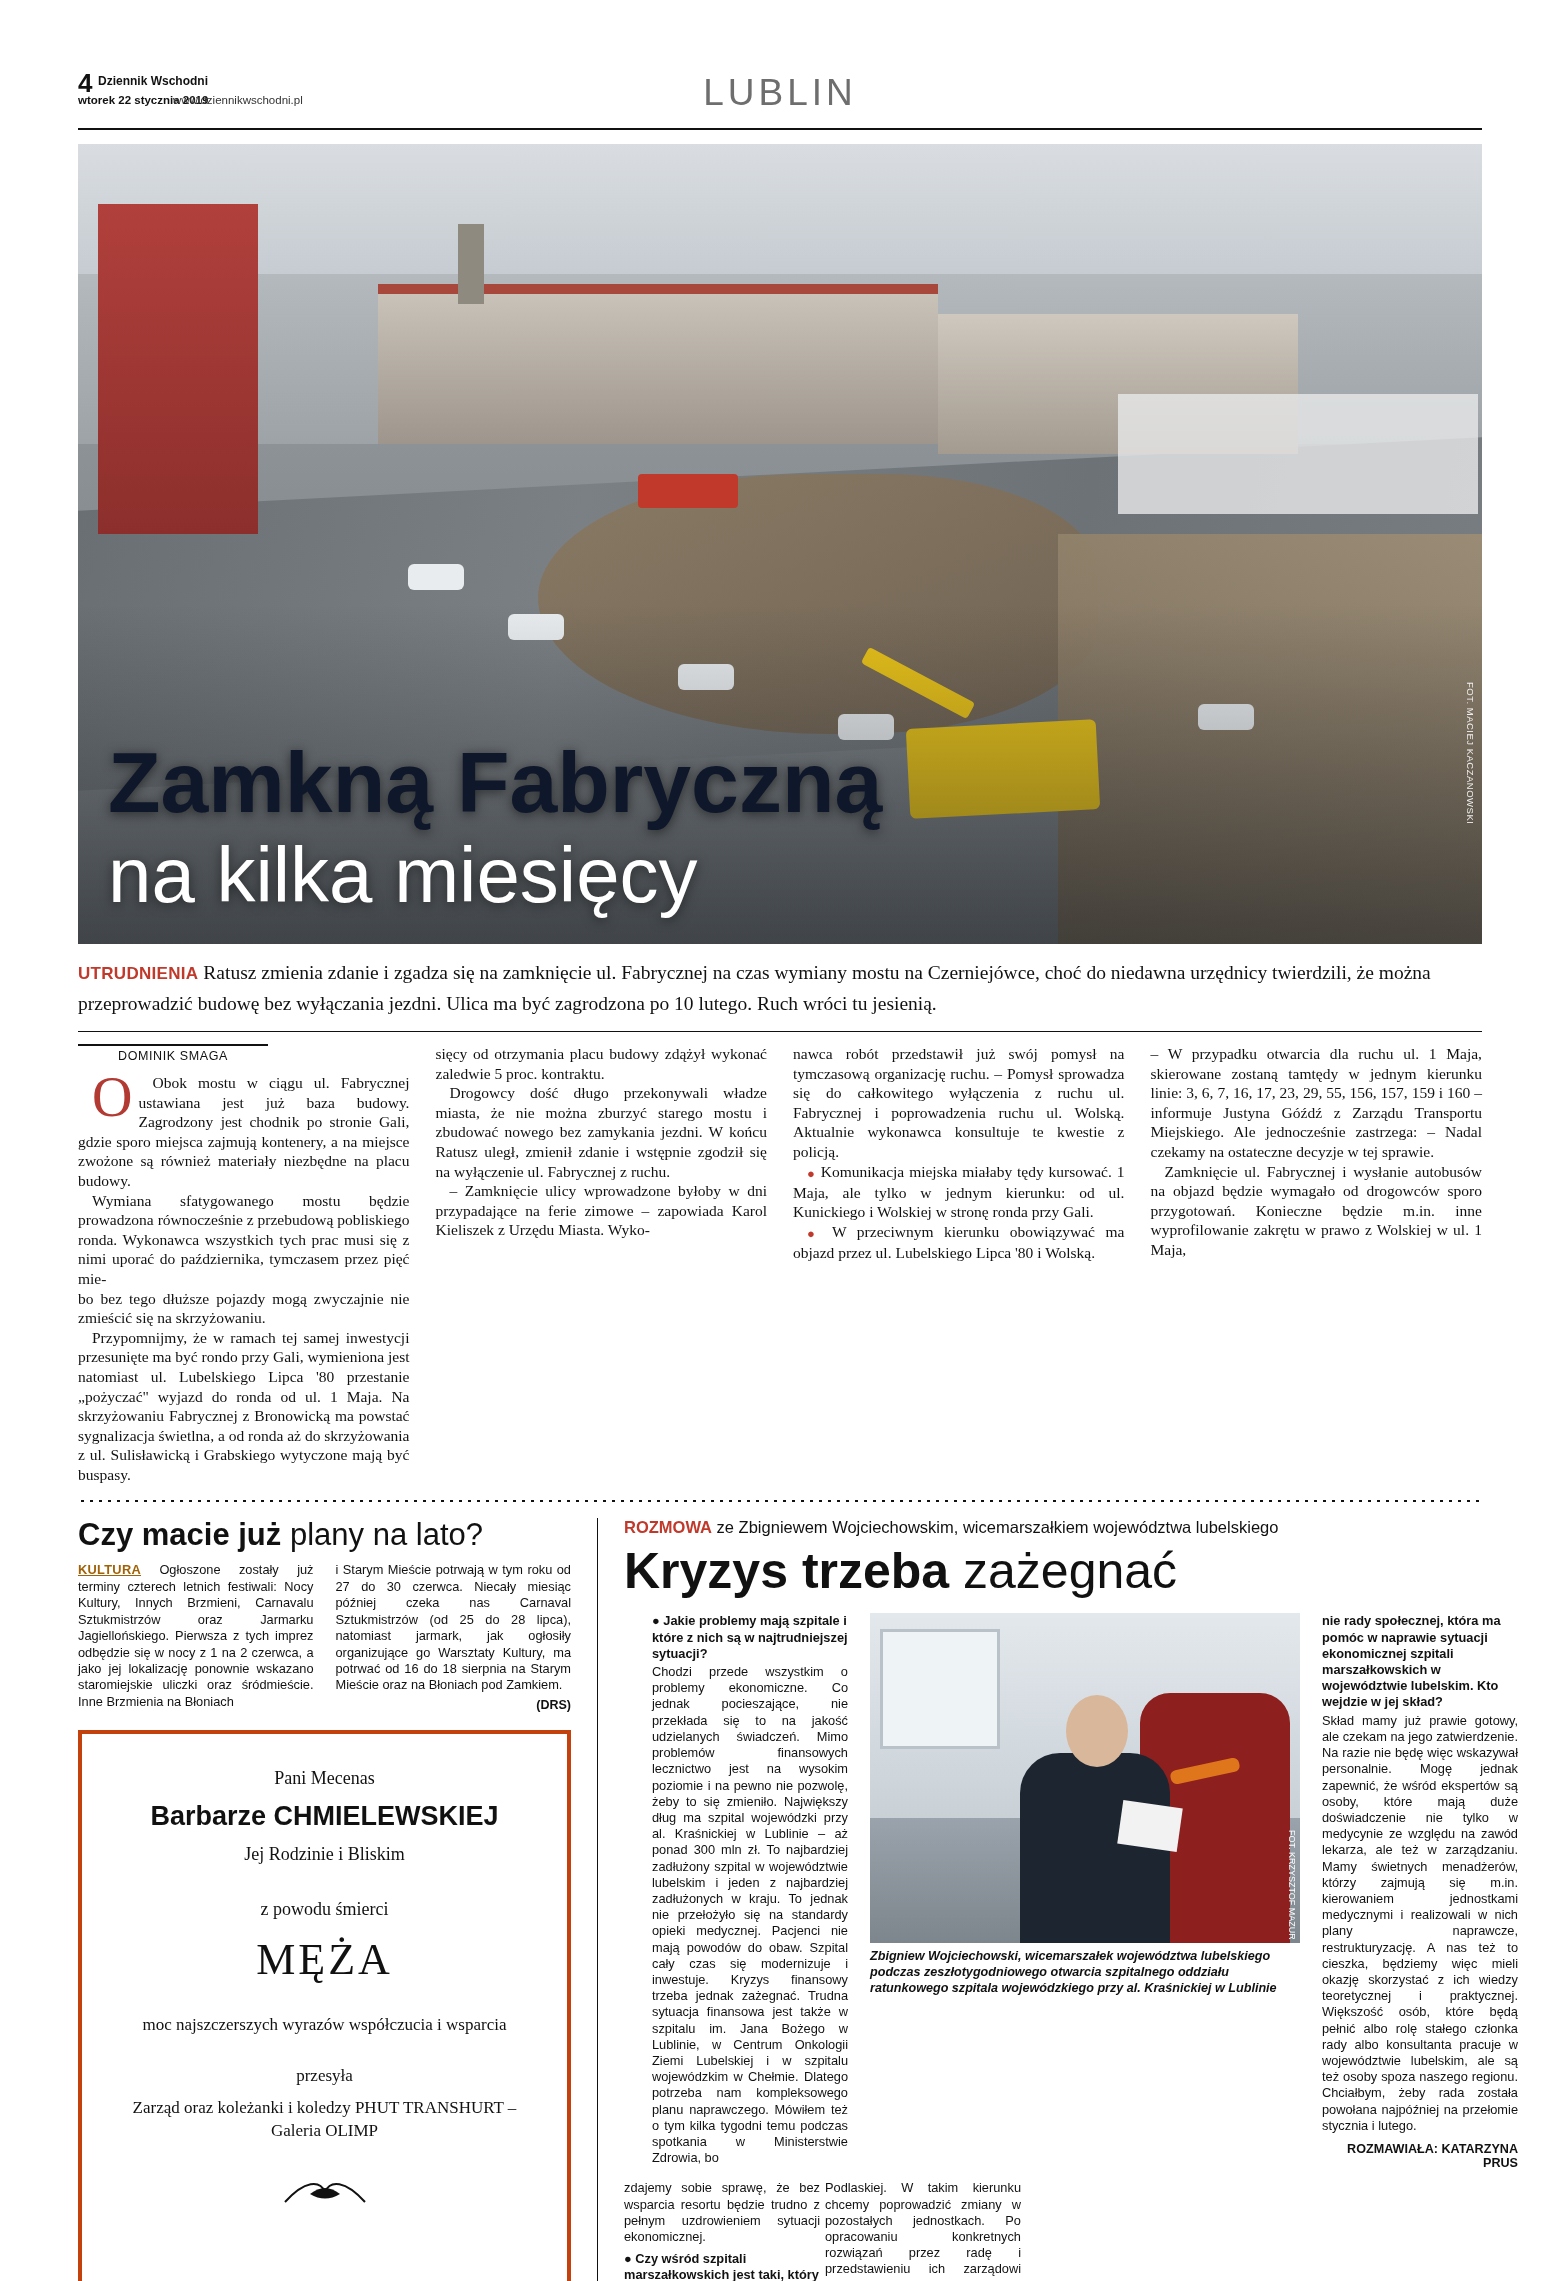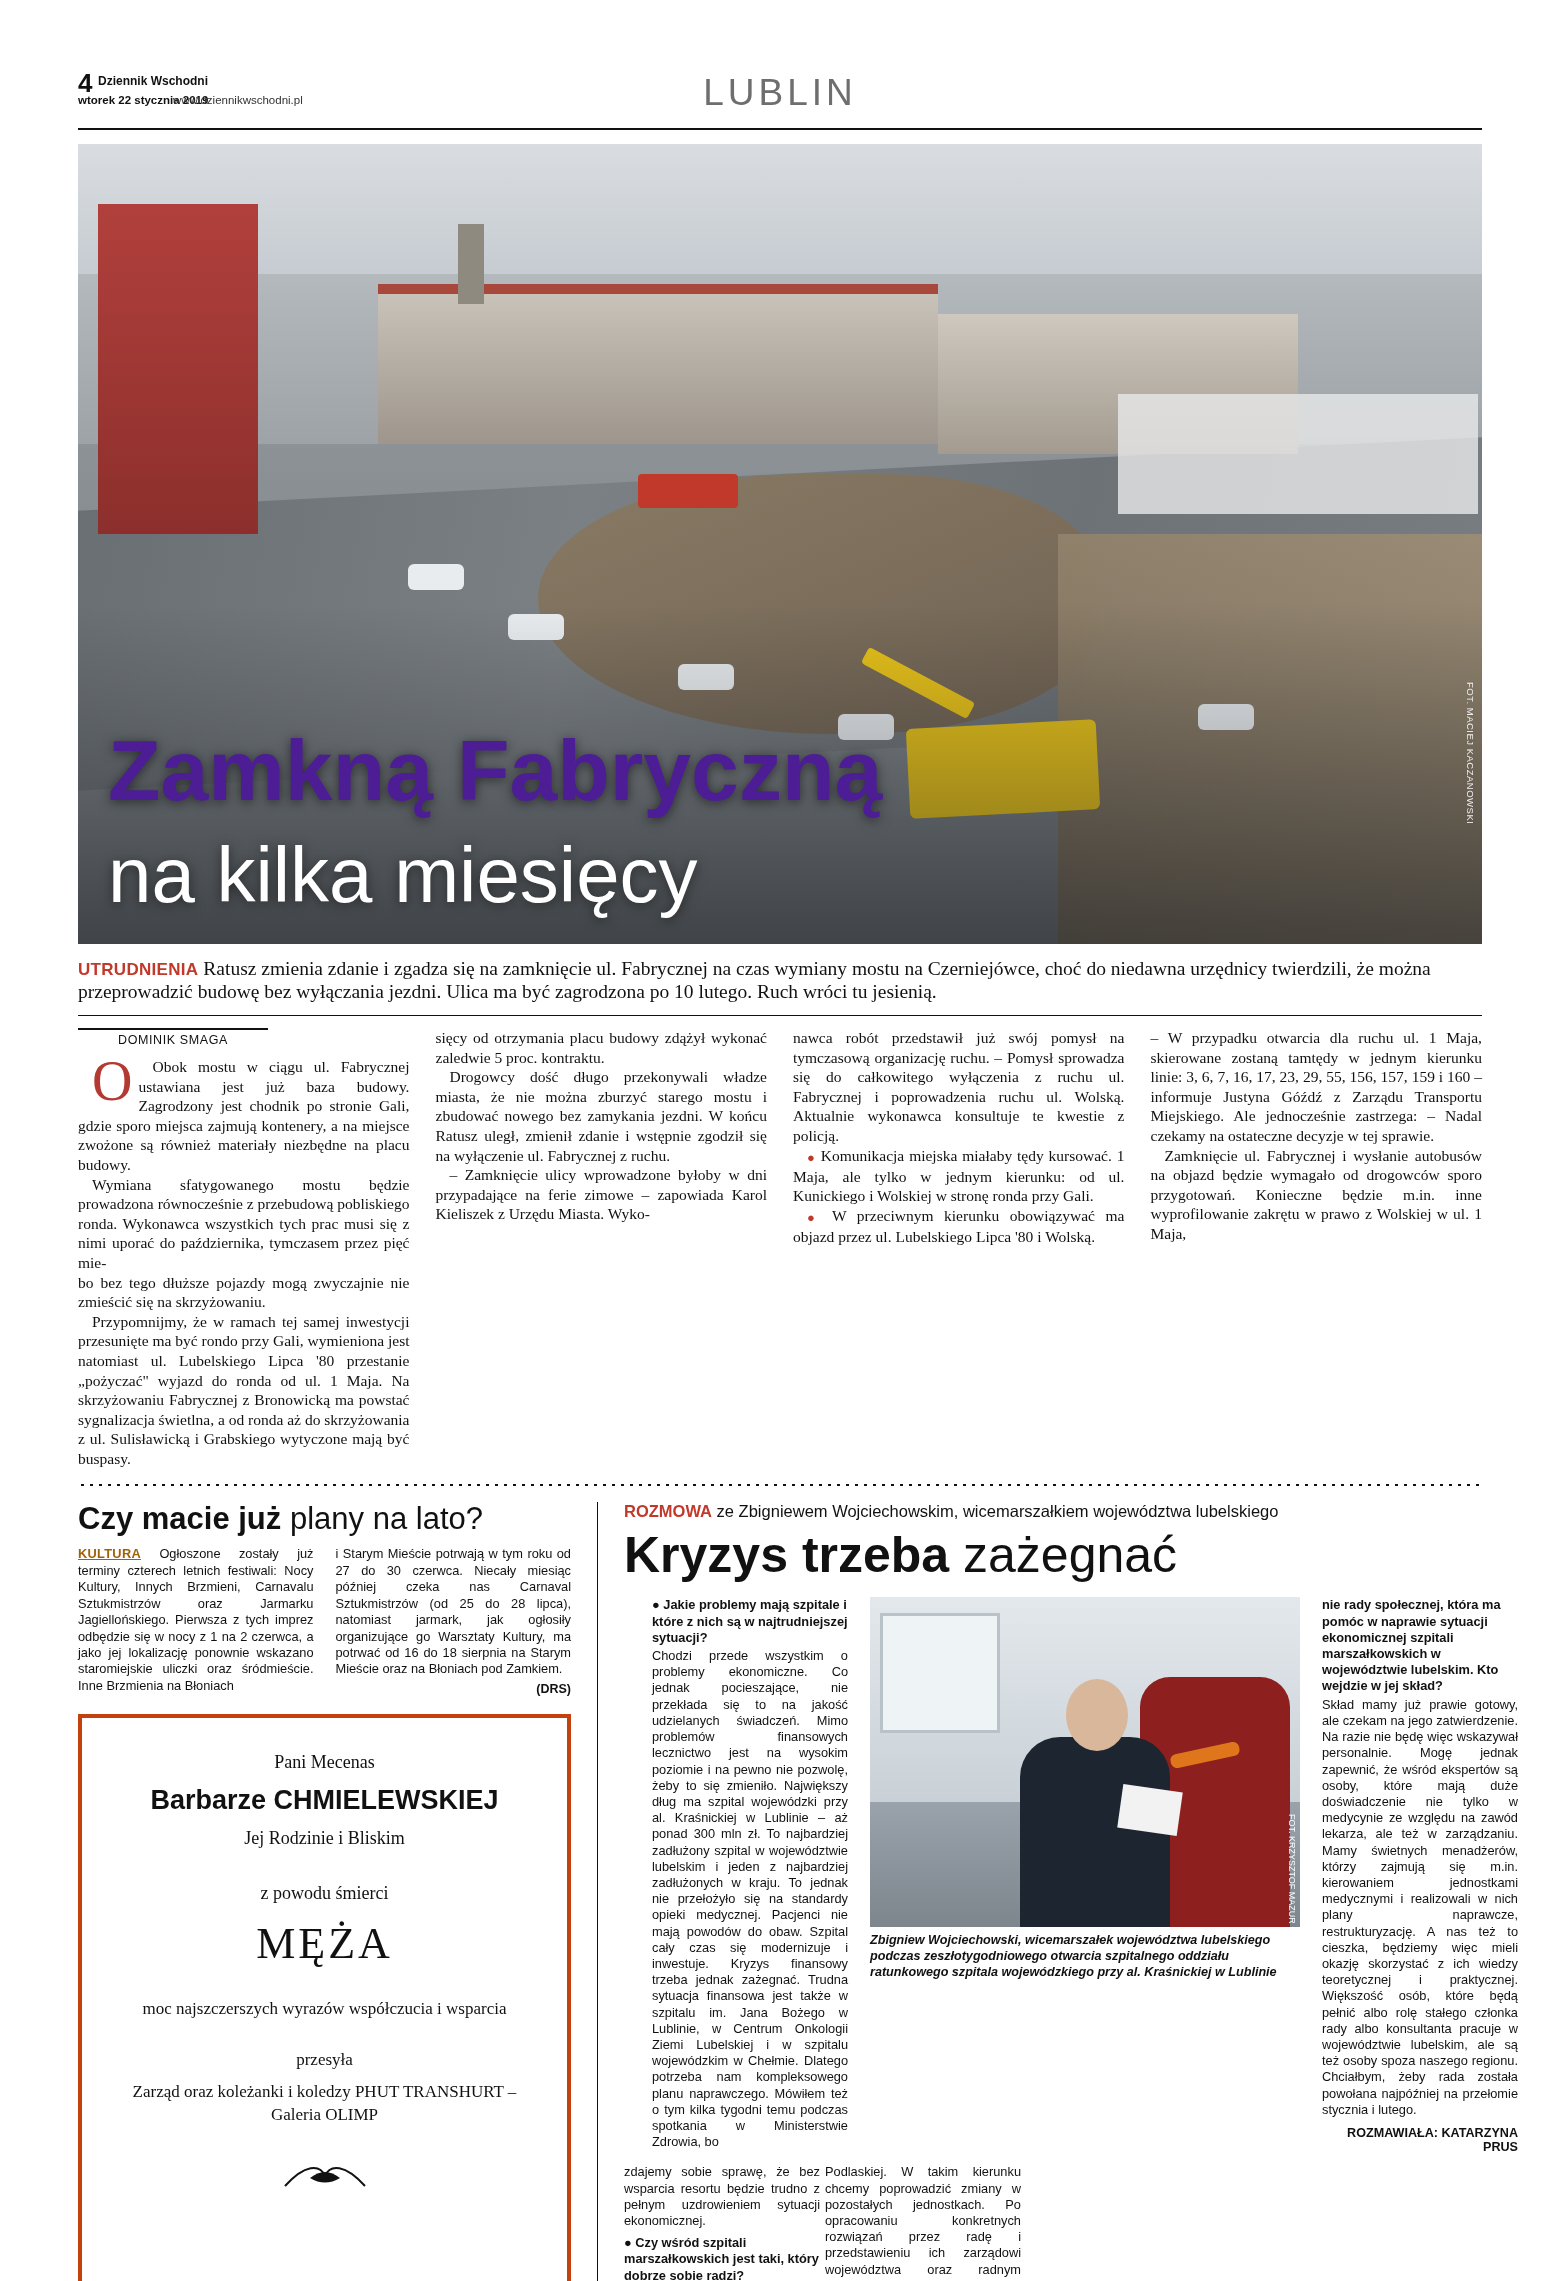"Zamkną Fabryczną" .hero-title { bottom: 132px -> 120px; color: #4c1d95 -> #0f172a }
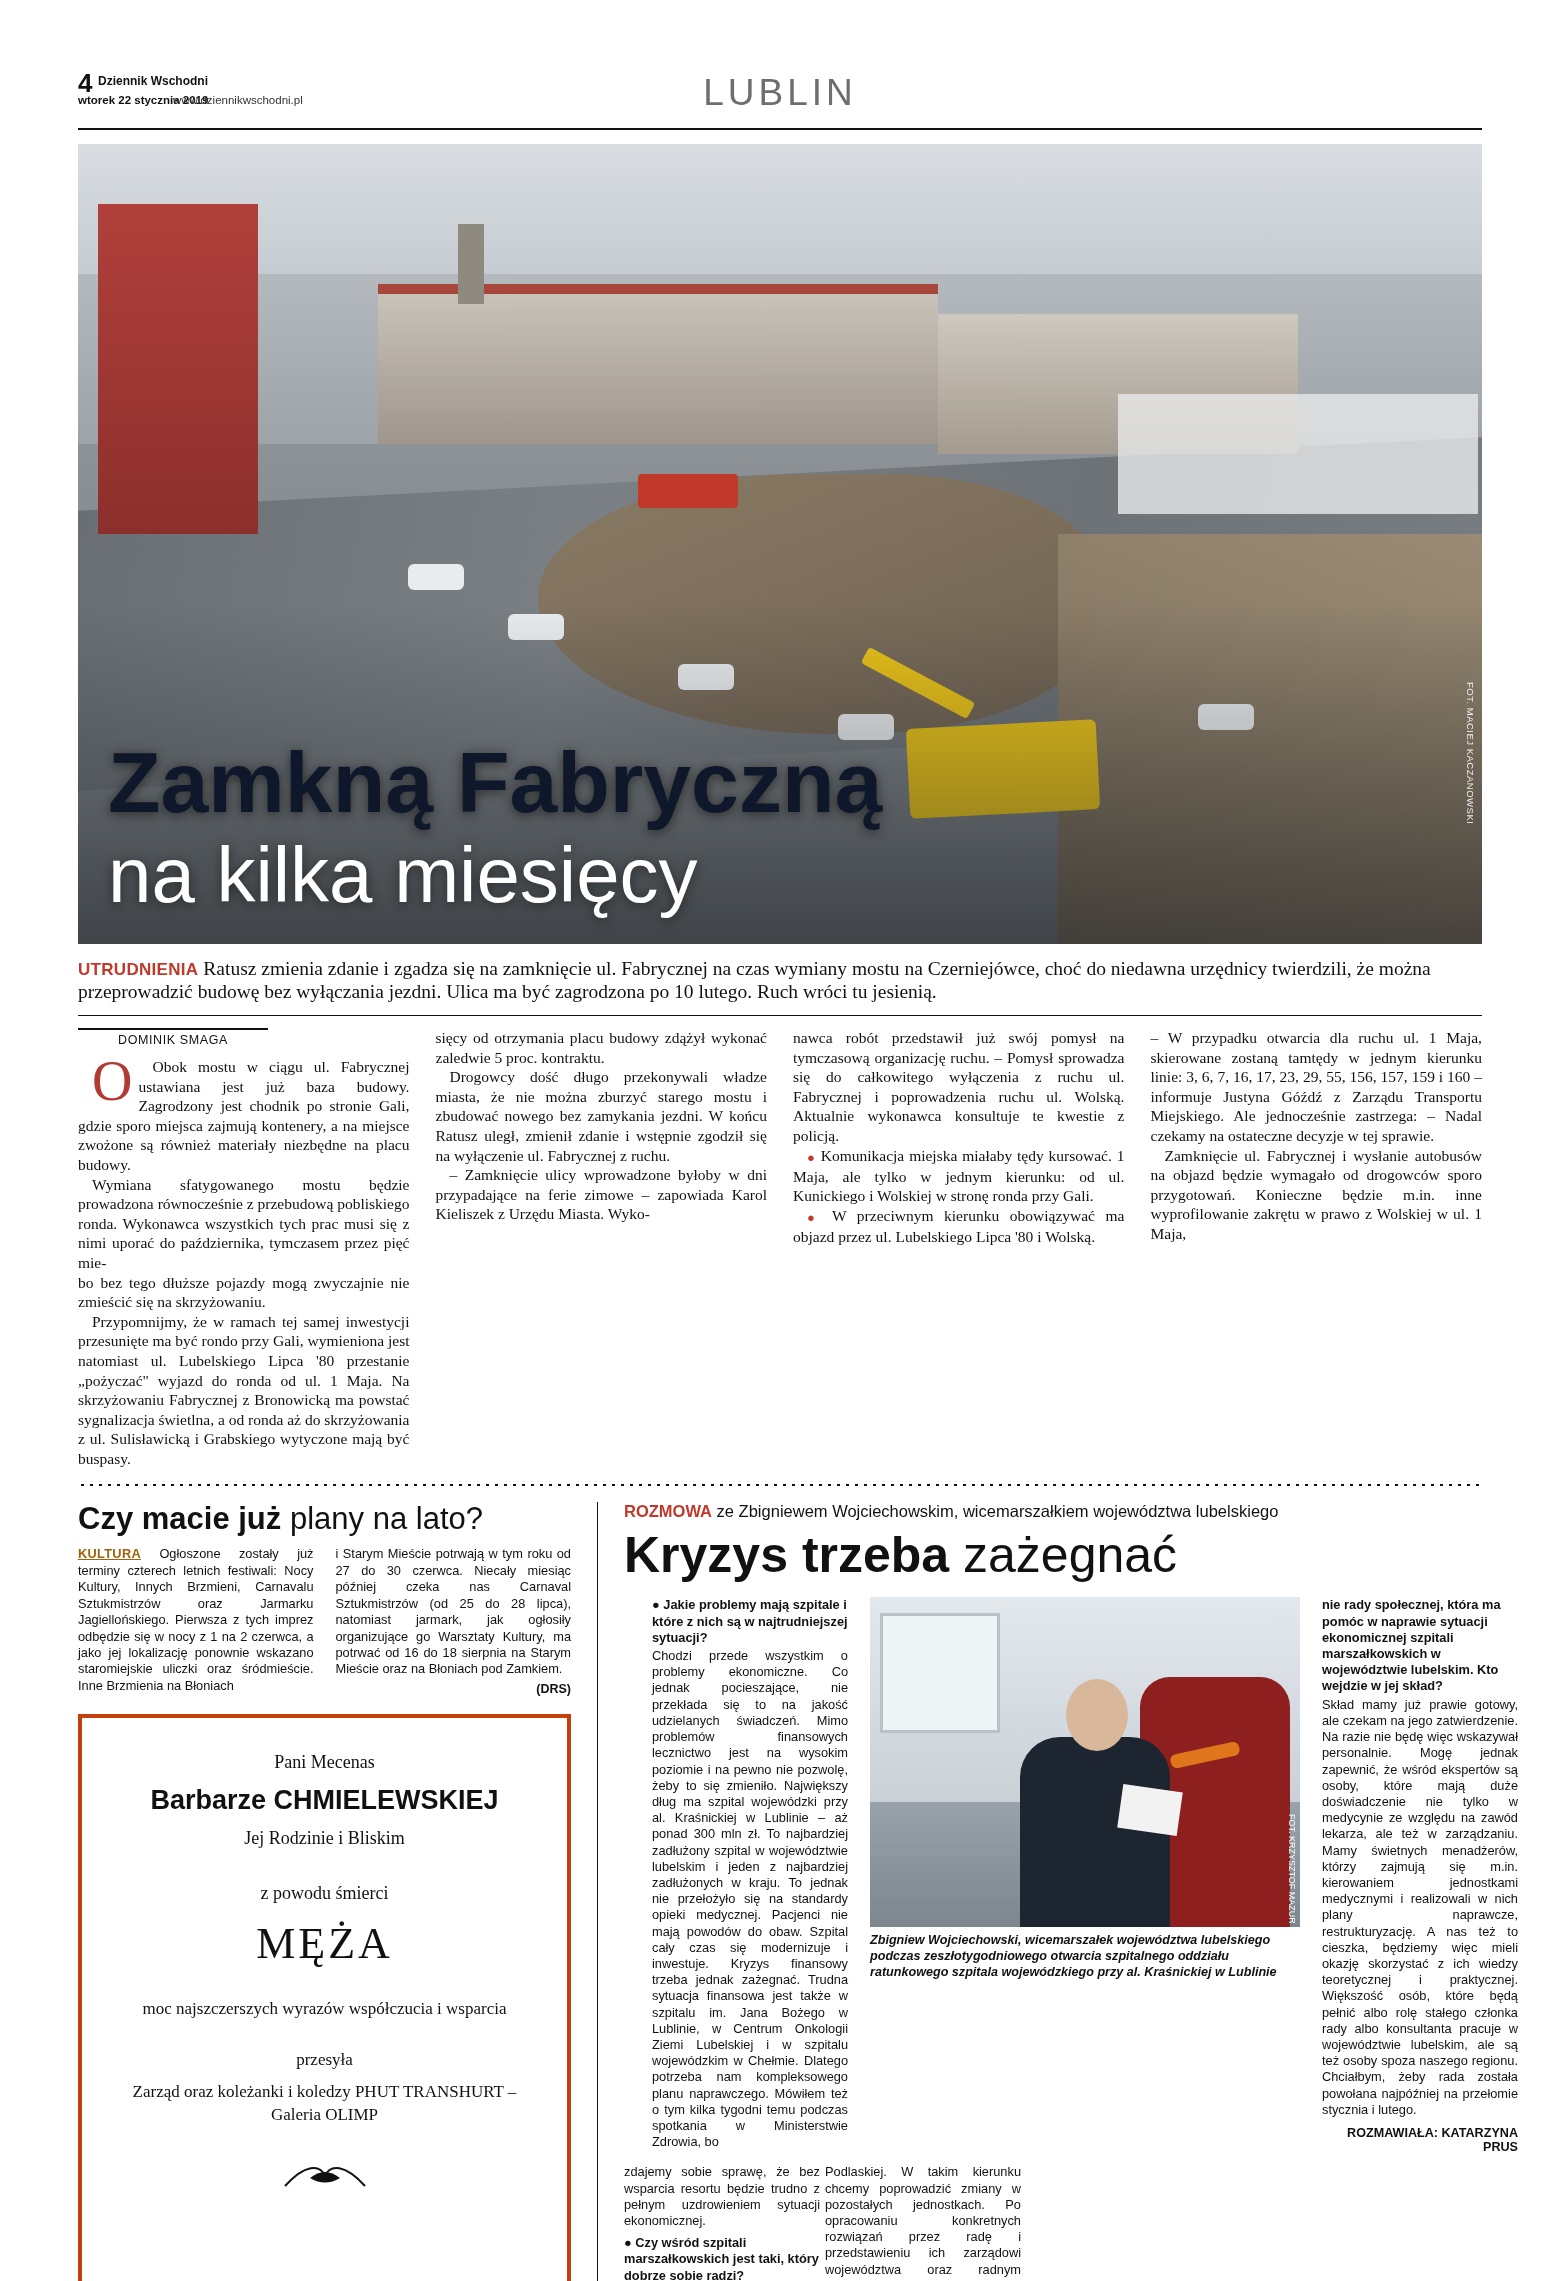"UTRUDNIENIA Ratusz zmienia zdanie i" .lead { line-height: 22px -> 30px }
